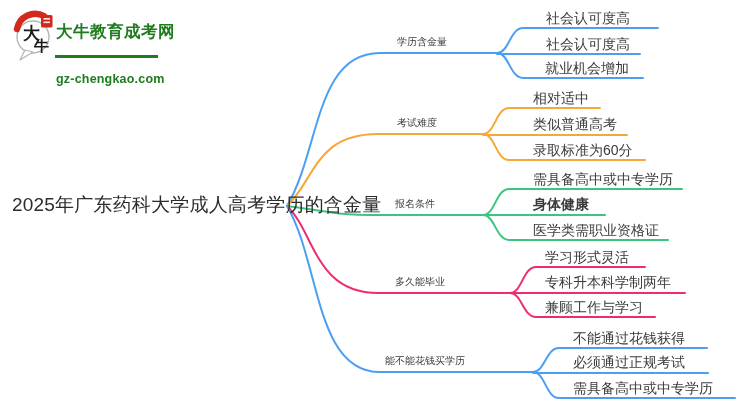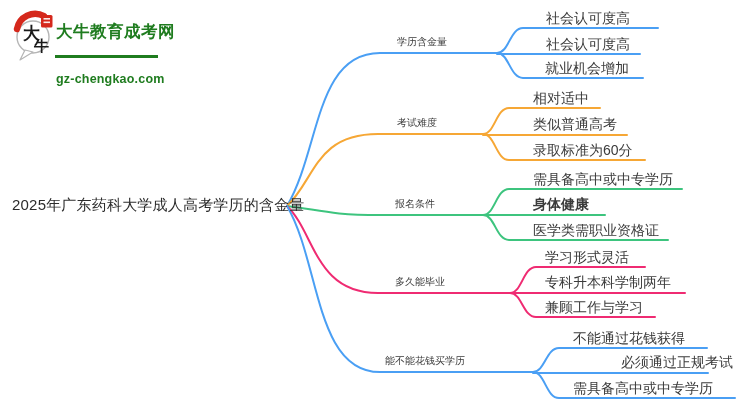"2025年广东药科大学成人高考学历的含金量" .root-node { font-size: 15px -> 19px }
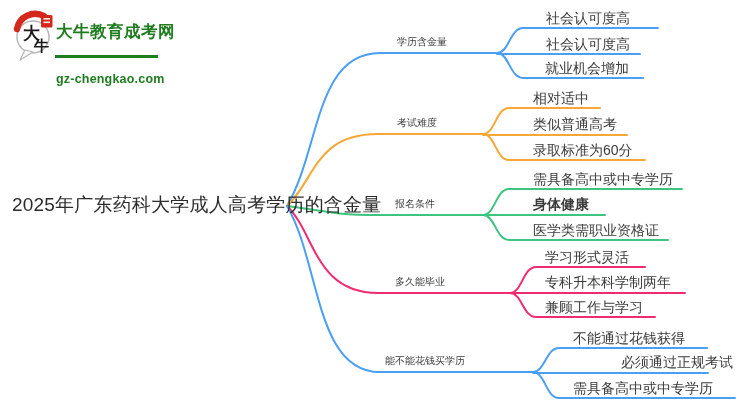"必须通过正规考试" div.node { margin-left: 48px -> none }
